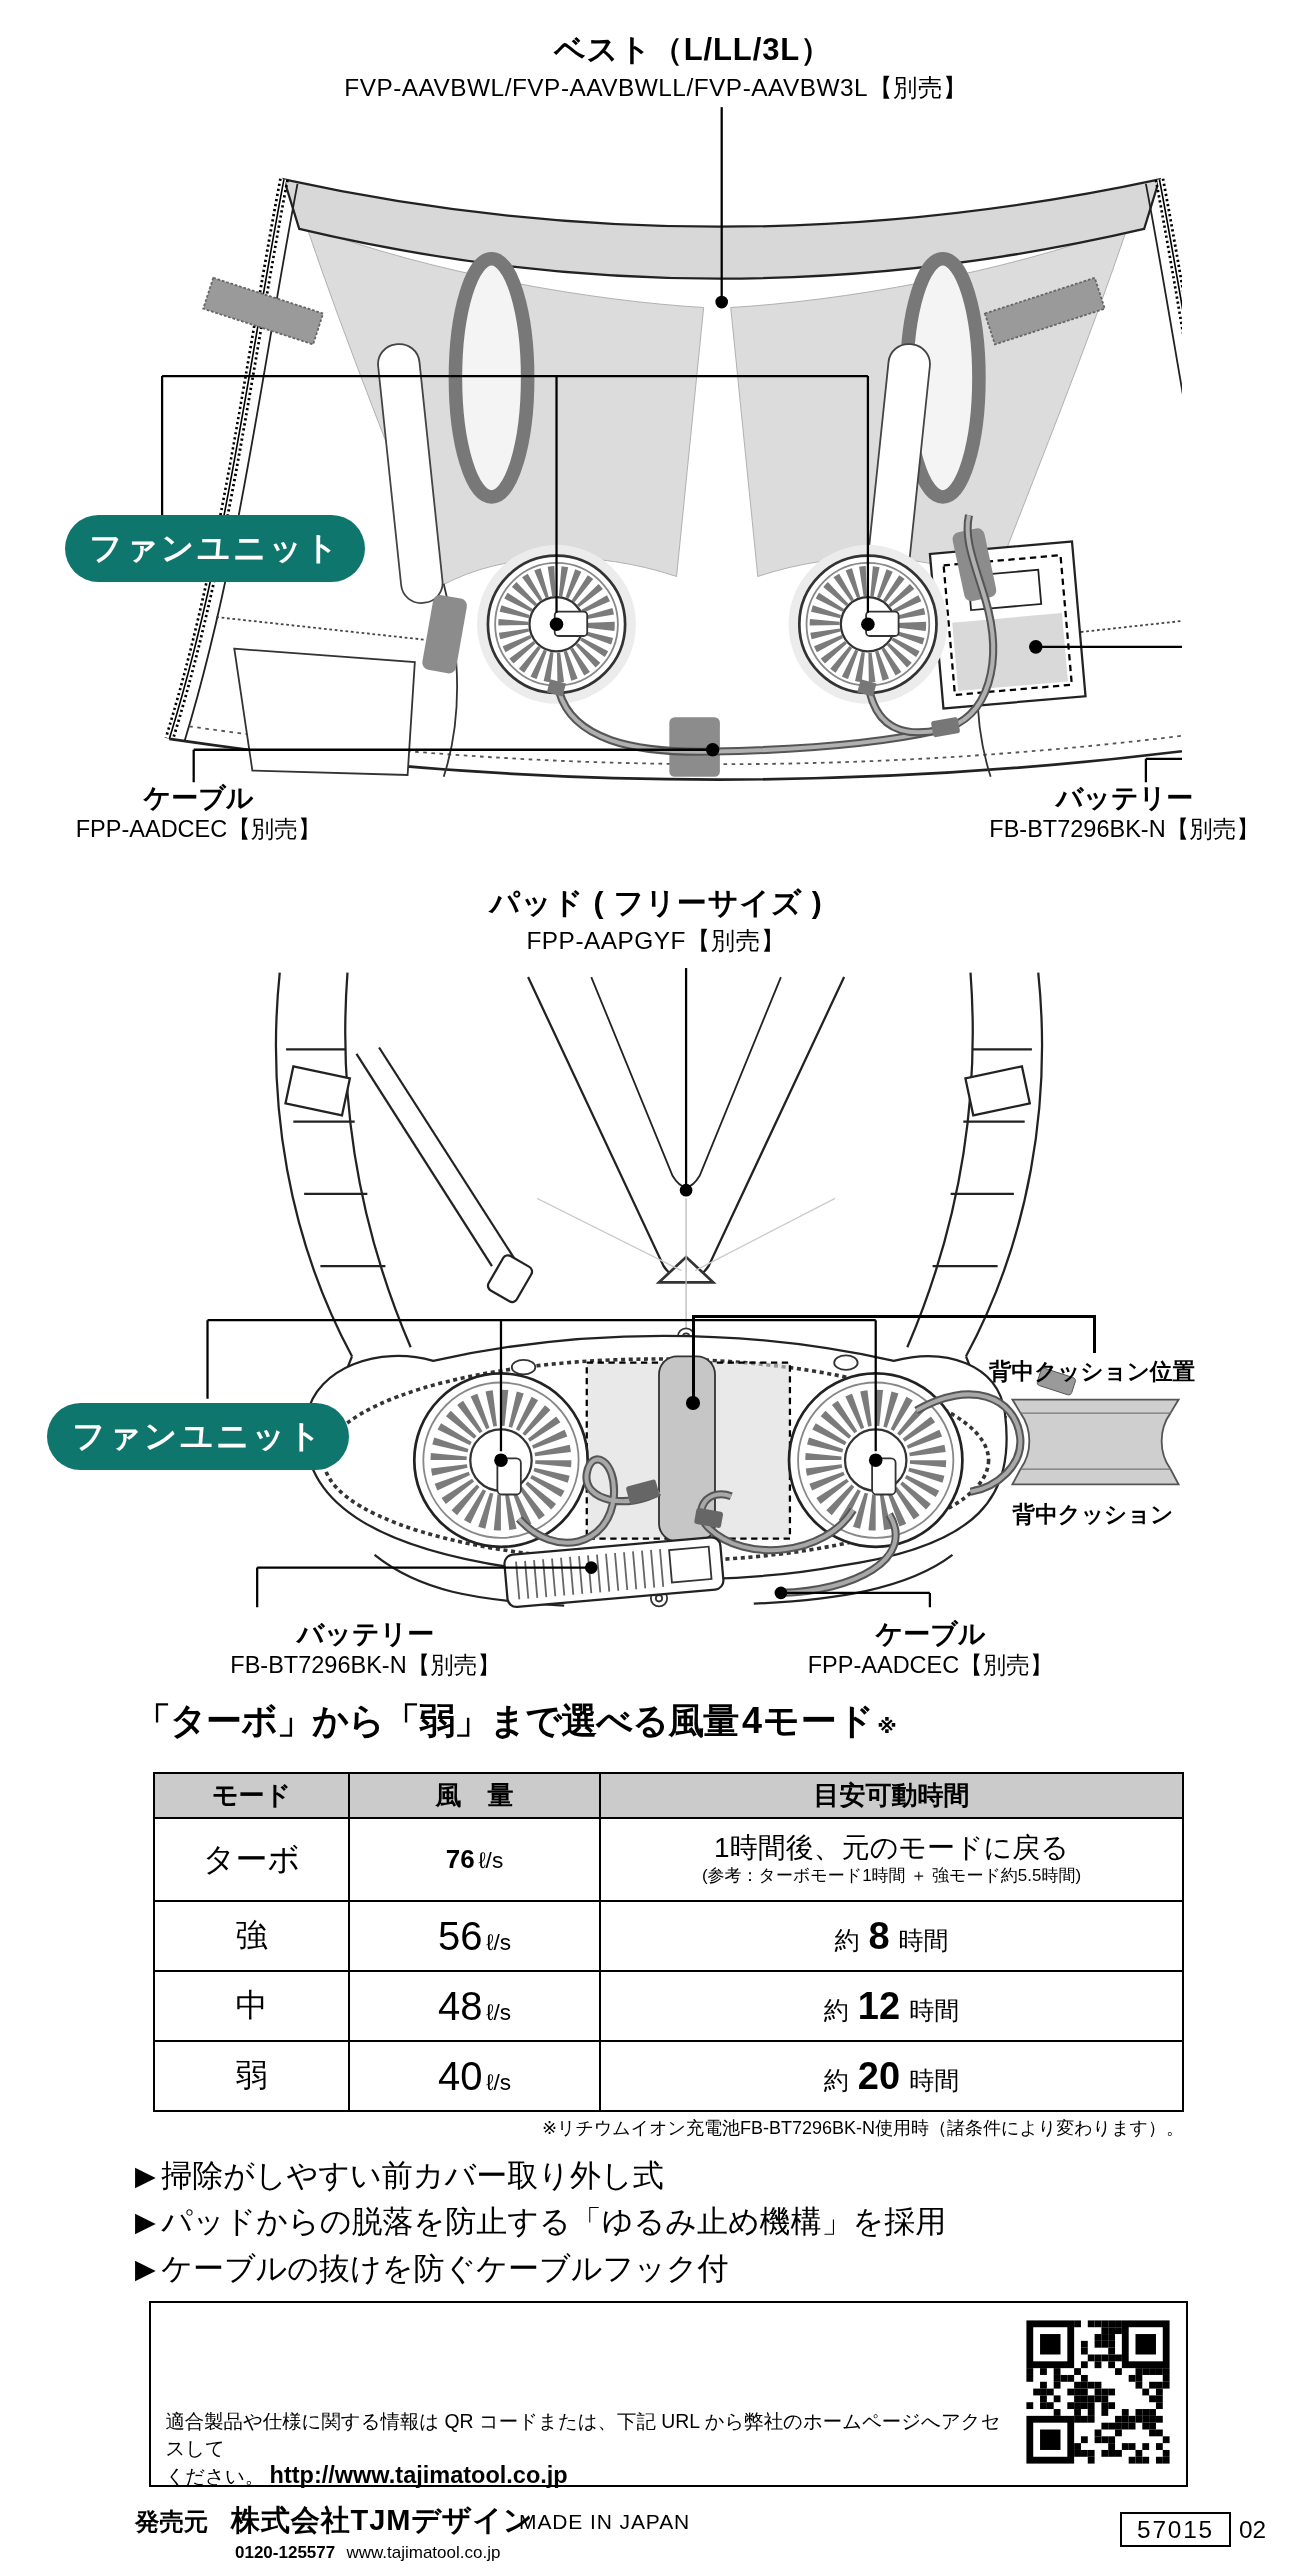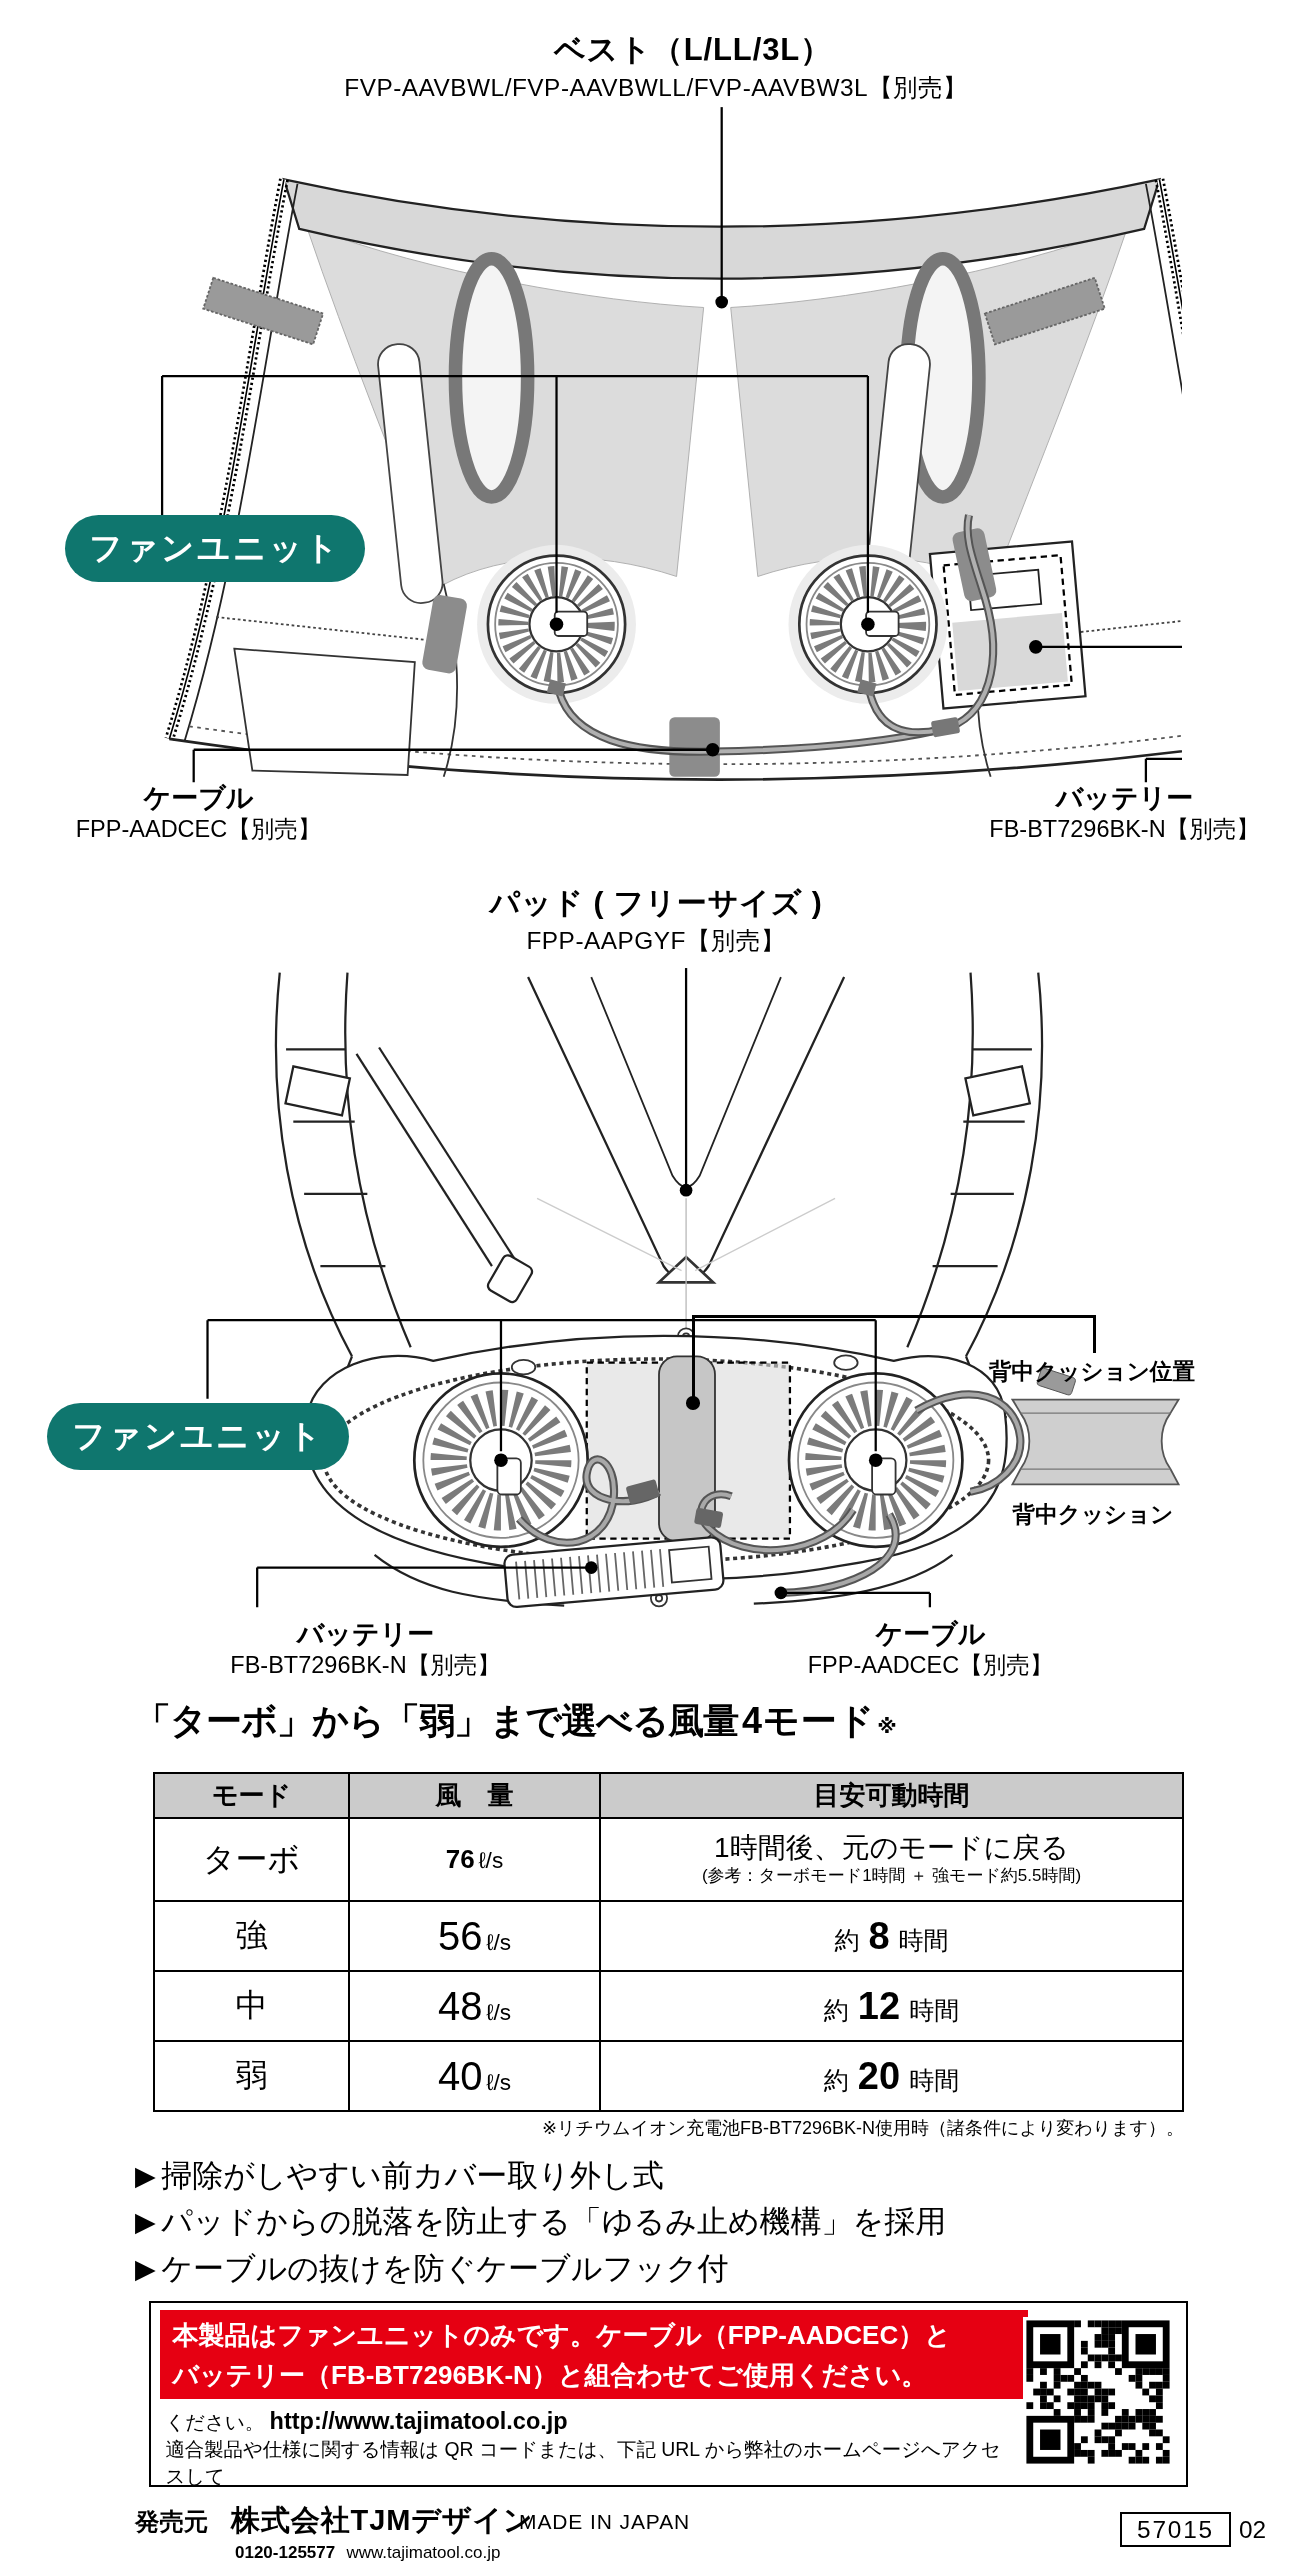"本製品はファンユニットのみです。ケーブル（FPP-AADCEC）と" div.abs { html: <div> <div>本製品はファンユニットのみです。ケーブル（FPP-AADCEC）と</div> <div>バッテリー（FB-BT7296BK-N）と組合わせてご使用ください。</div> </div> -> none }
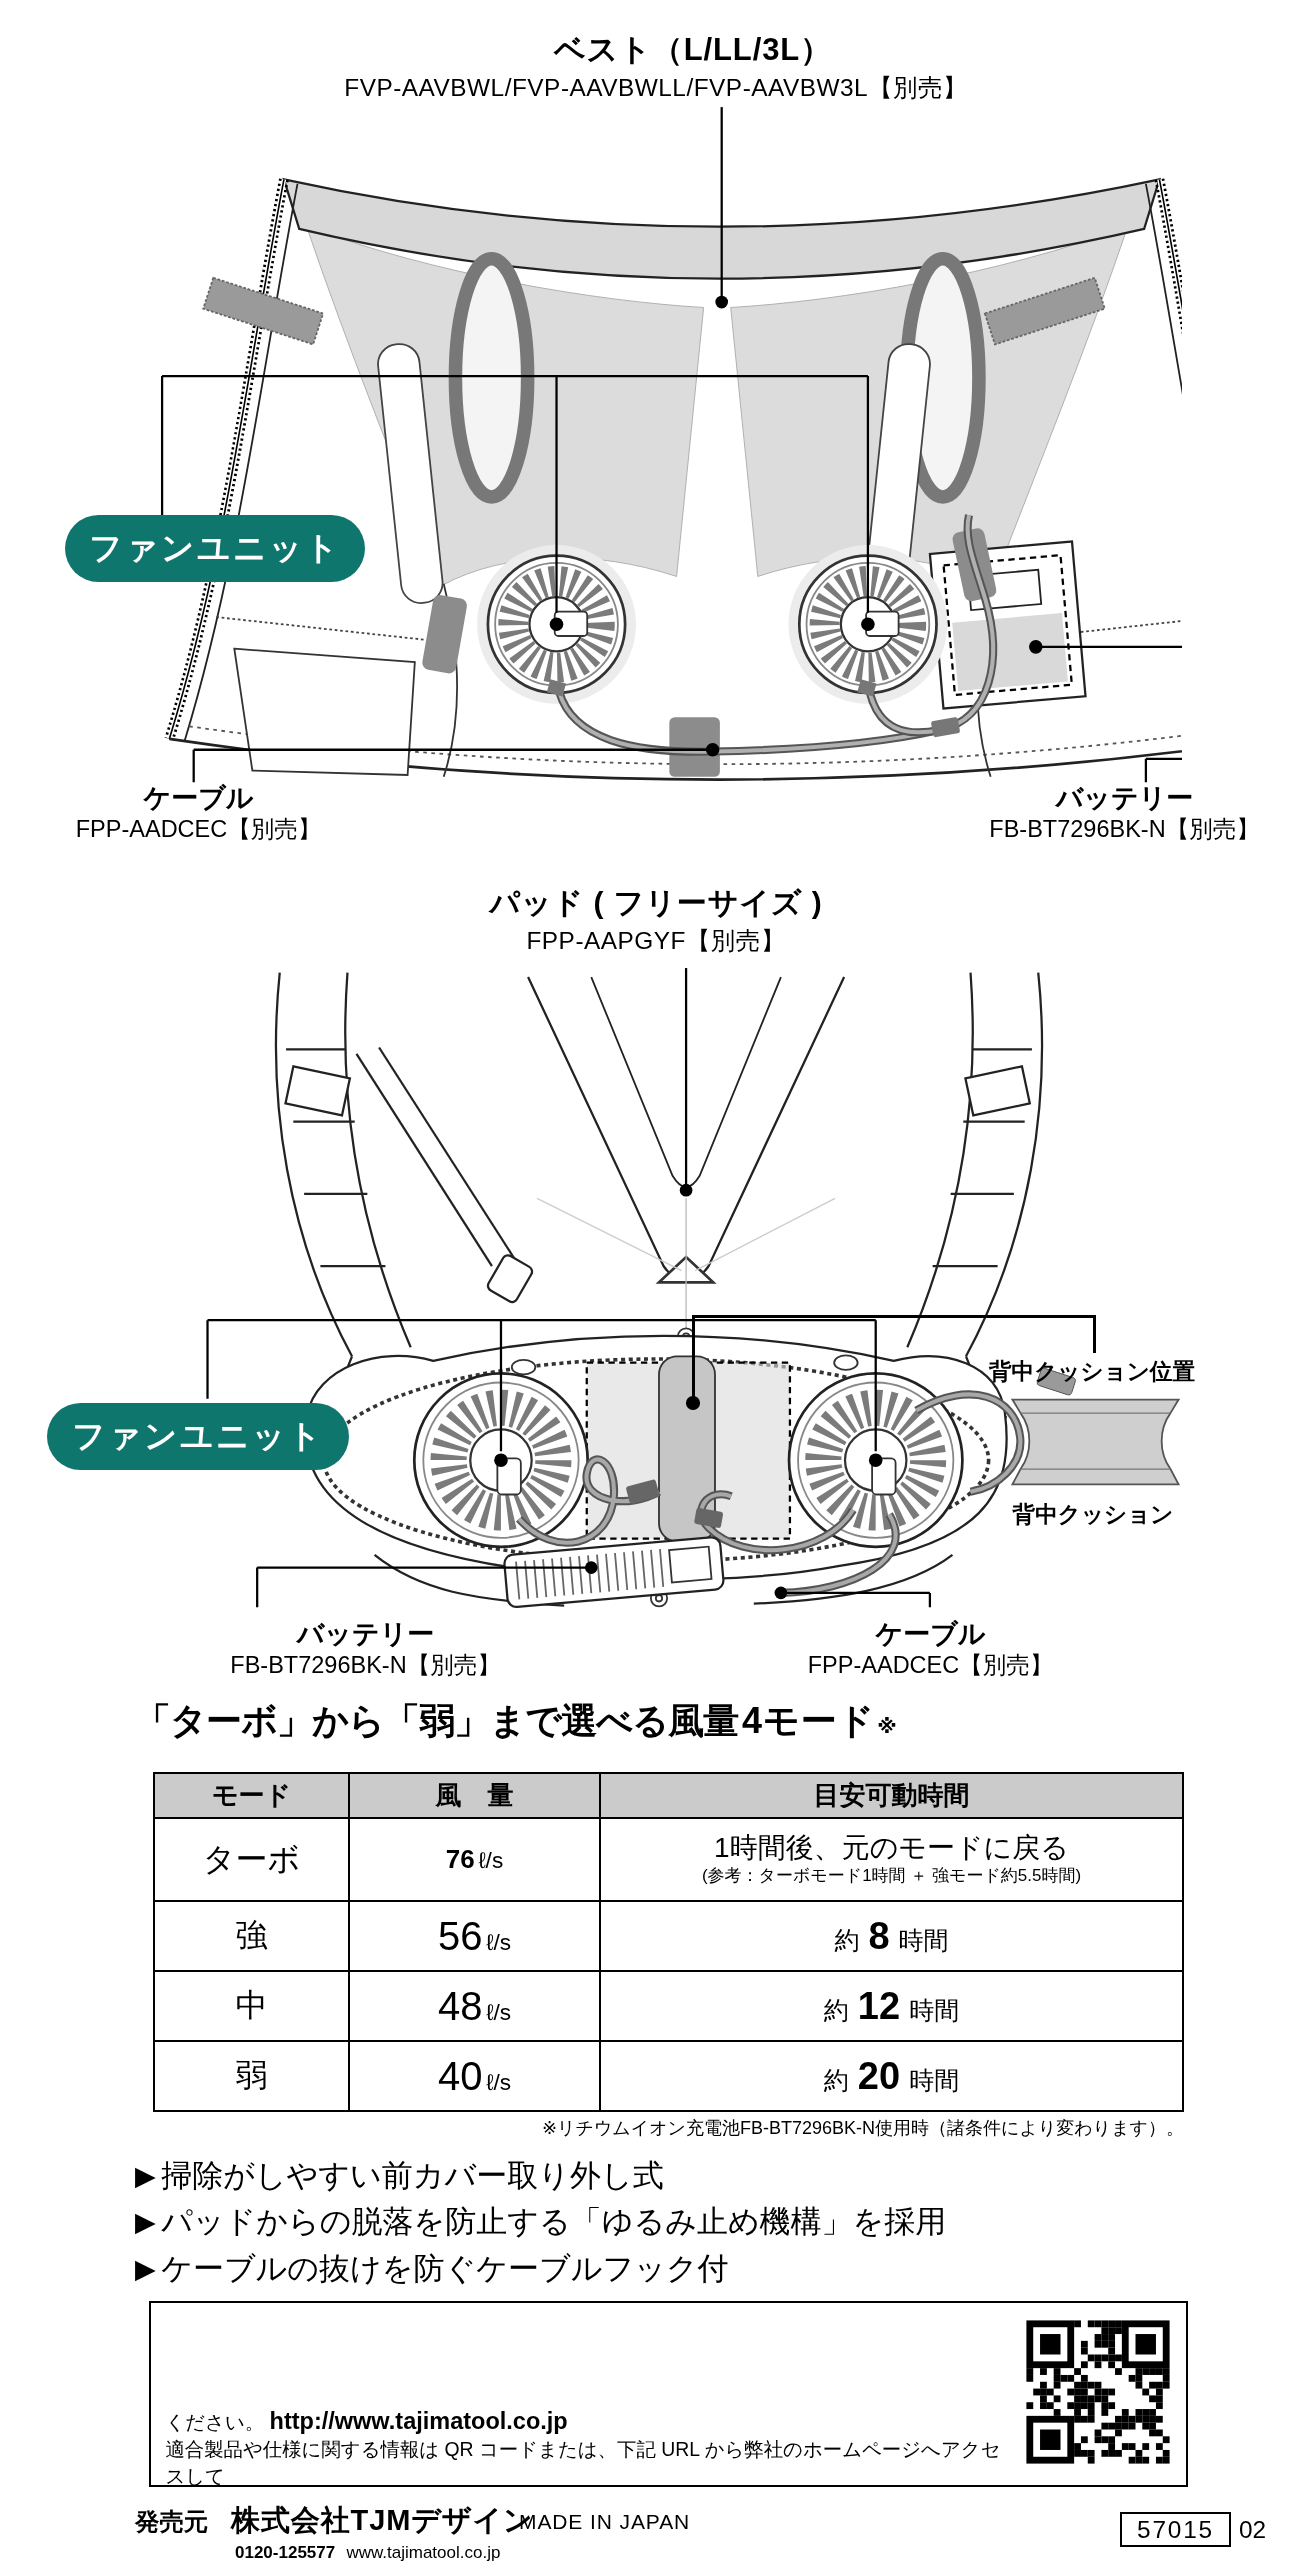"ください。 http://www.tajimatool.co.jp" div.info-line { order: before "適合製品や仕様に関する情報は QR コードまたは、下記 URL" -> after "適合製品や仕様に関する情報は QR コードまたは、下記 URL" }
